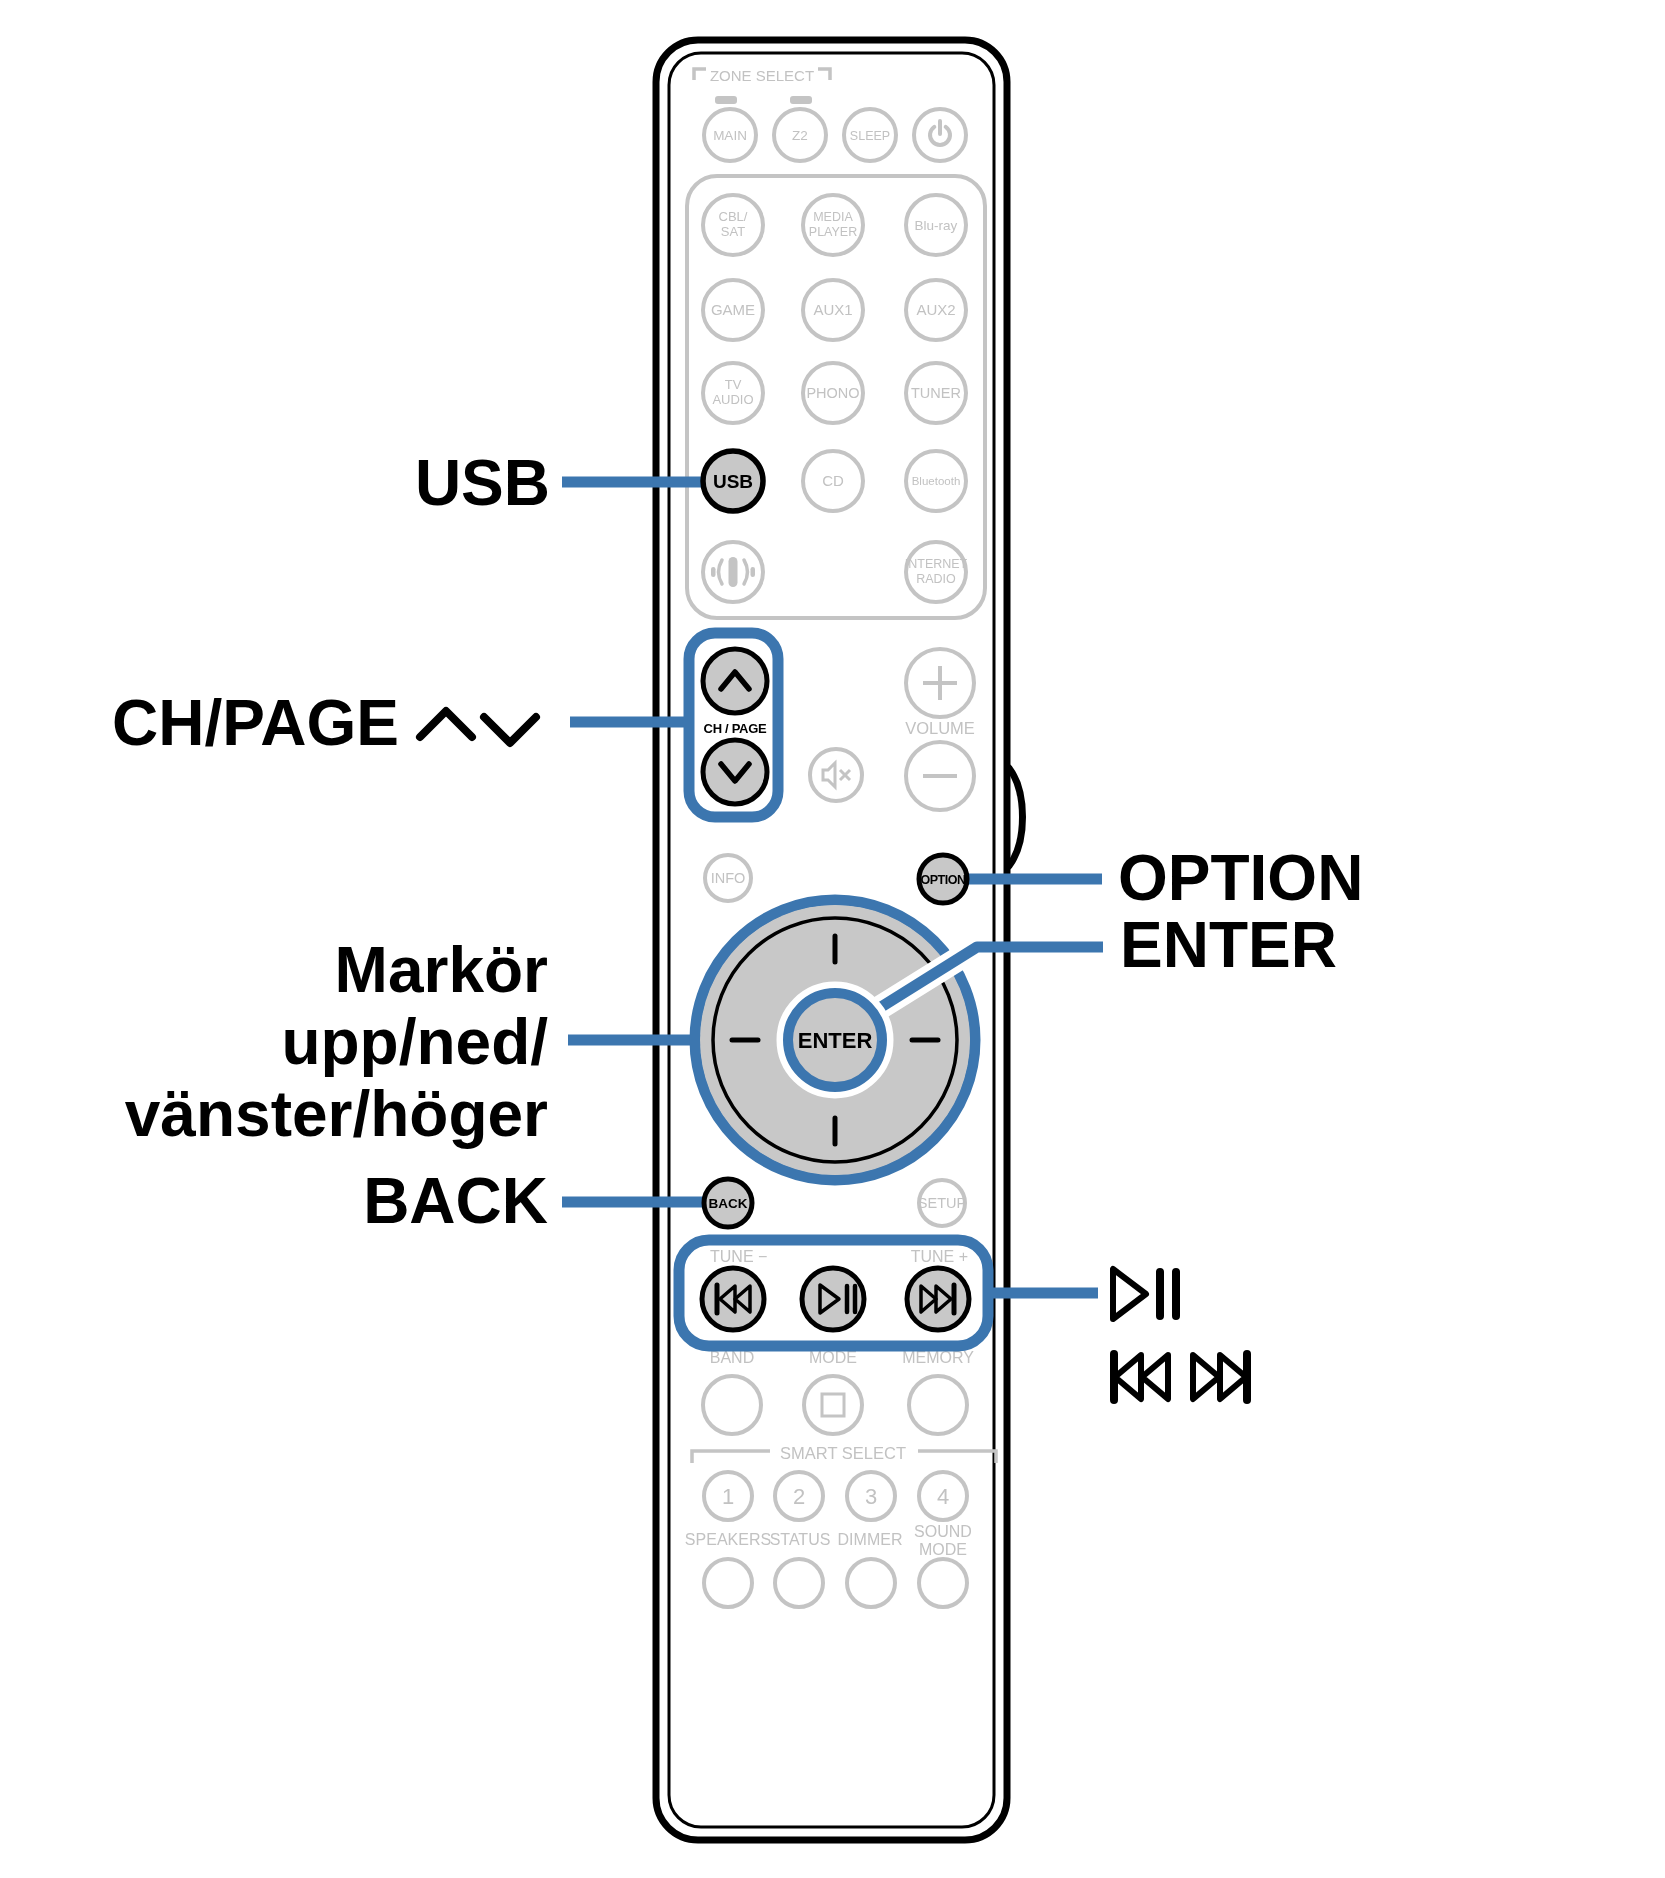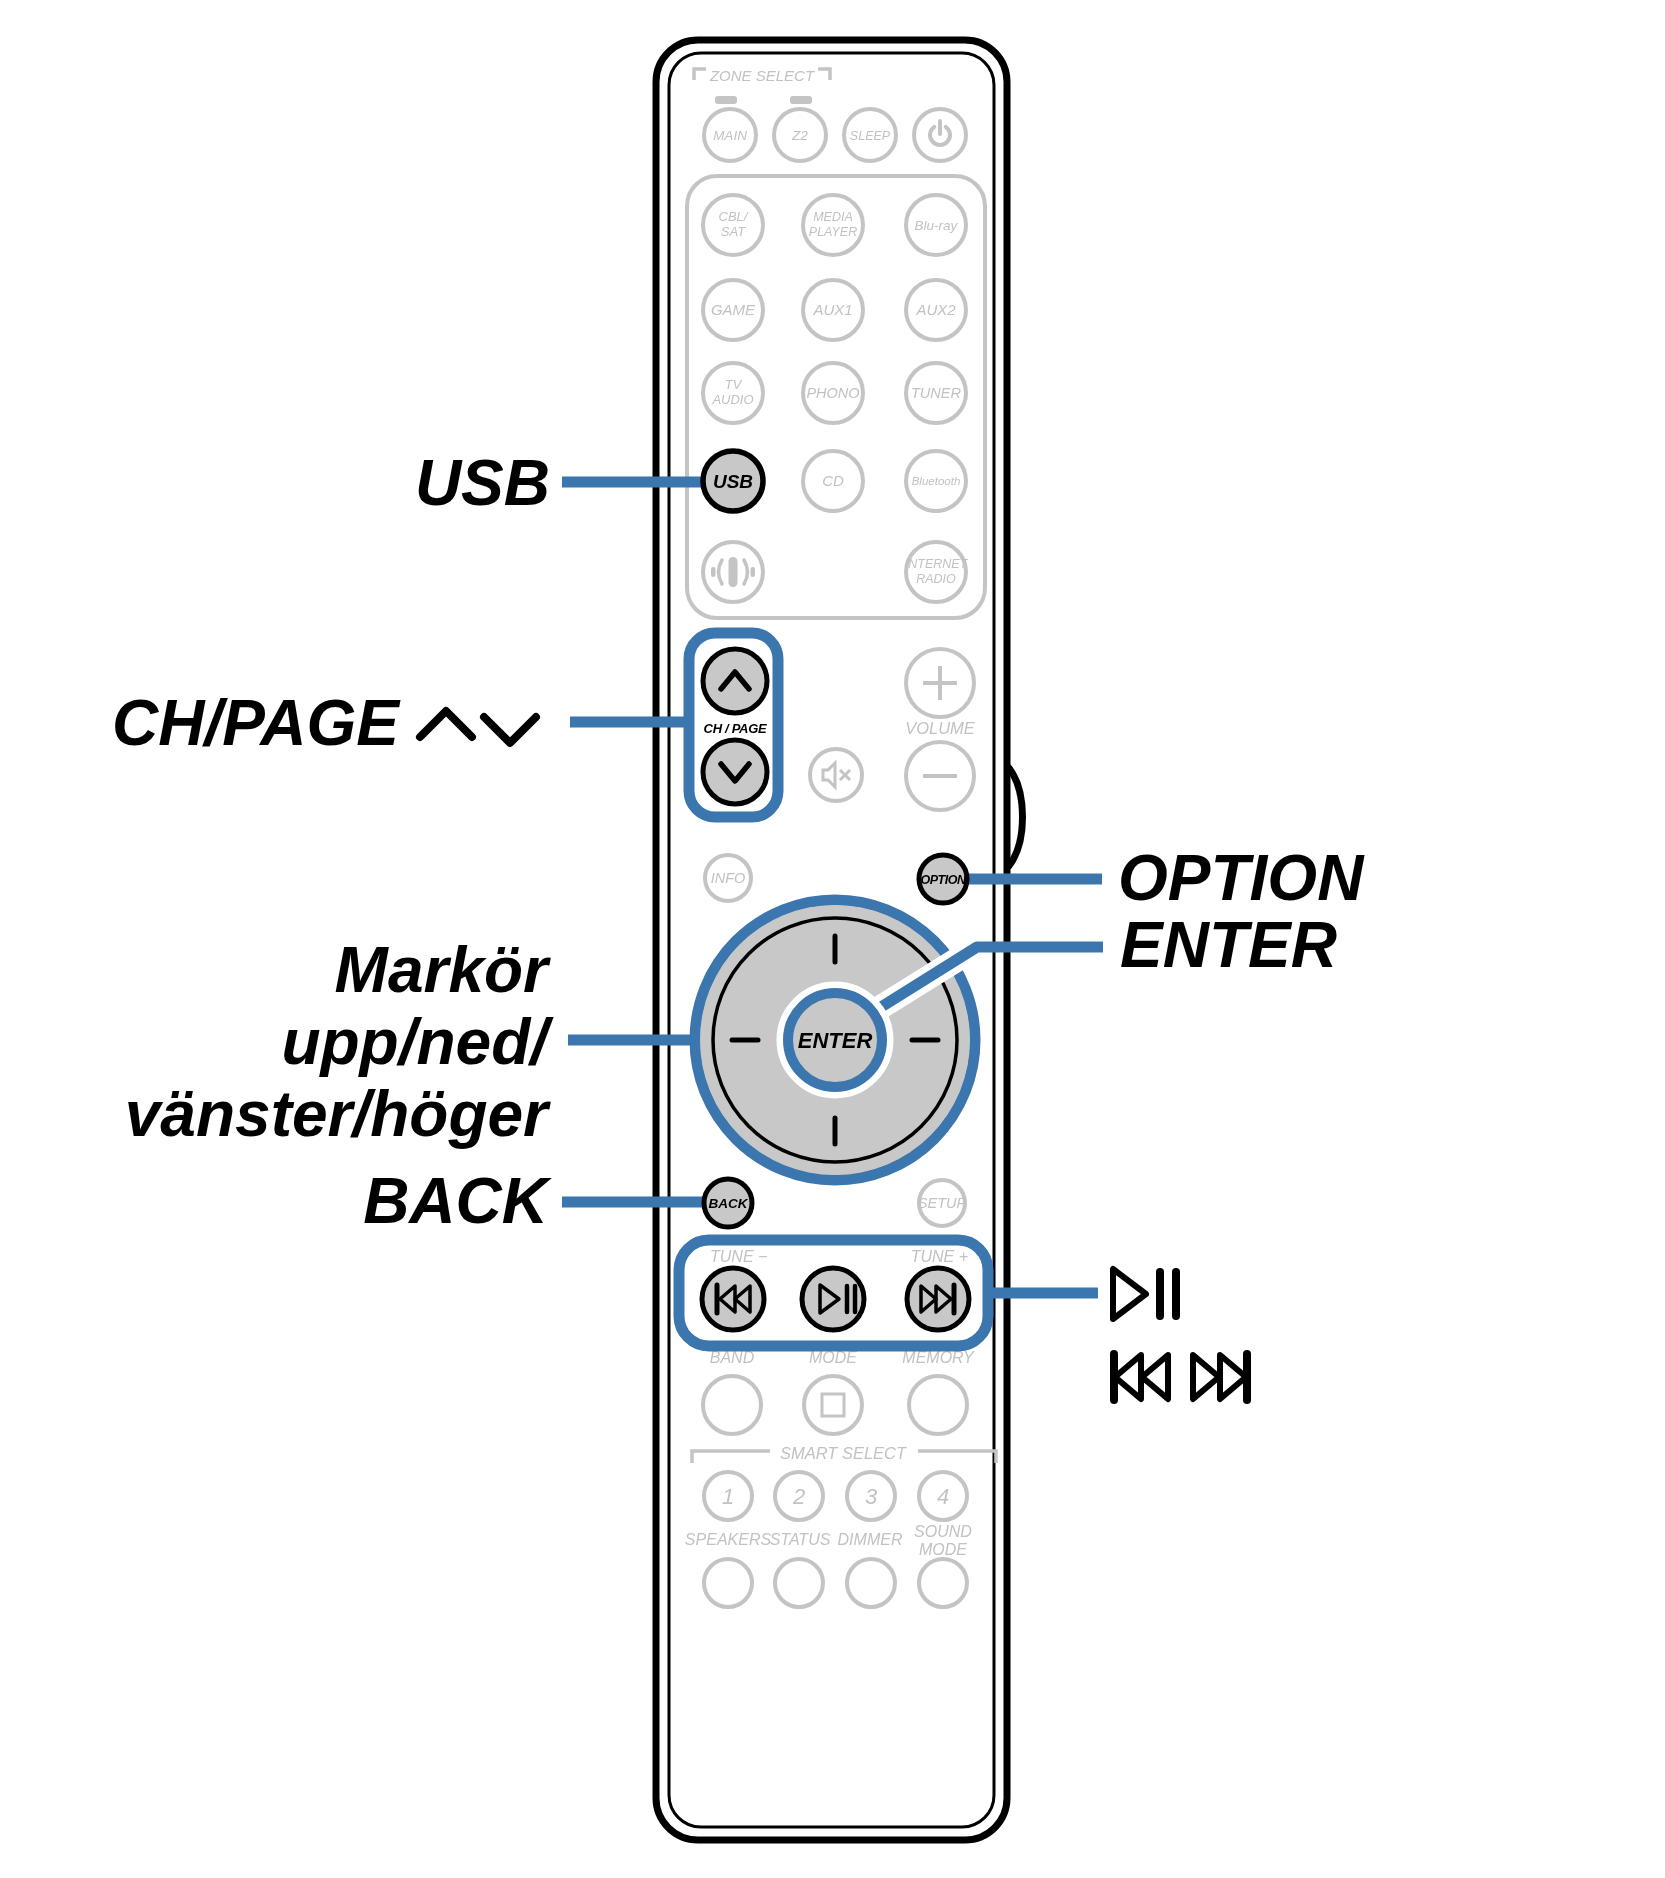"ZONE SELECT" .stage { font-style: italic -> none }
